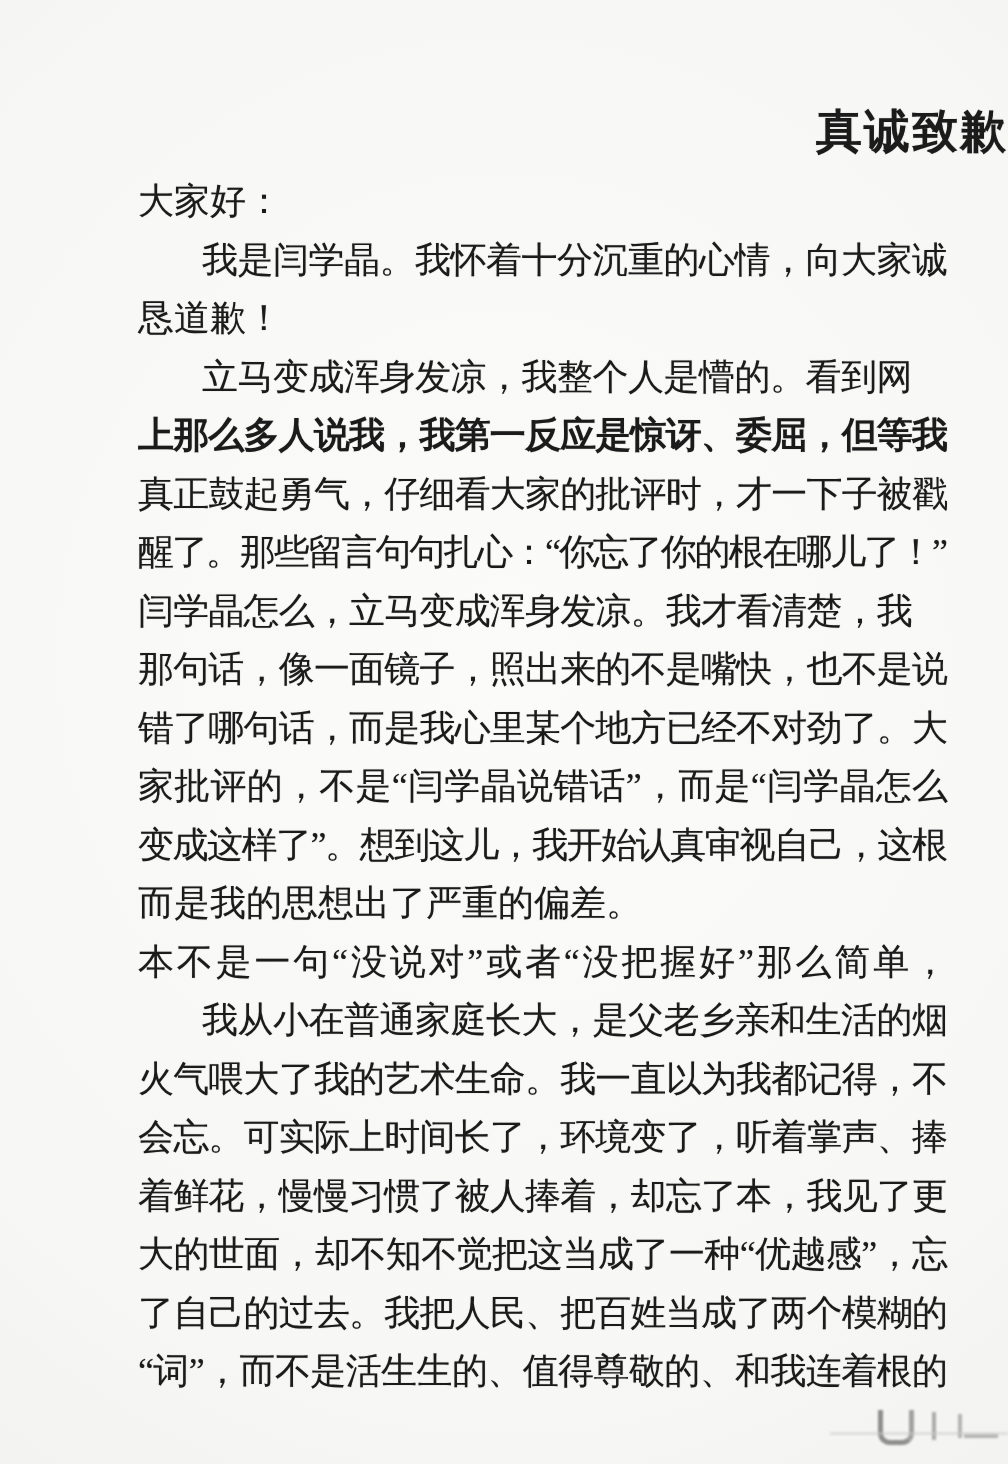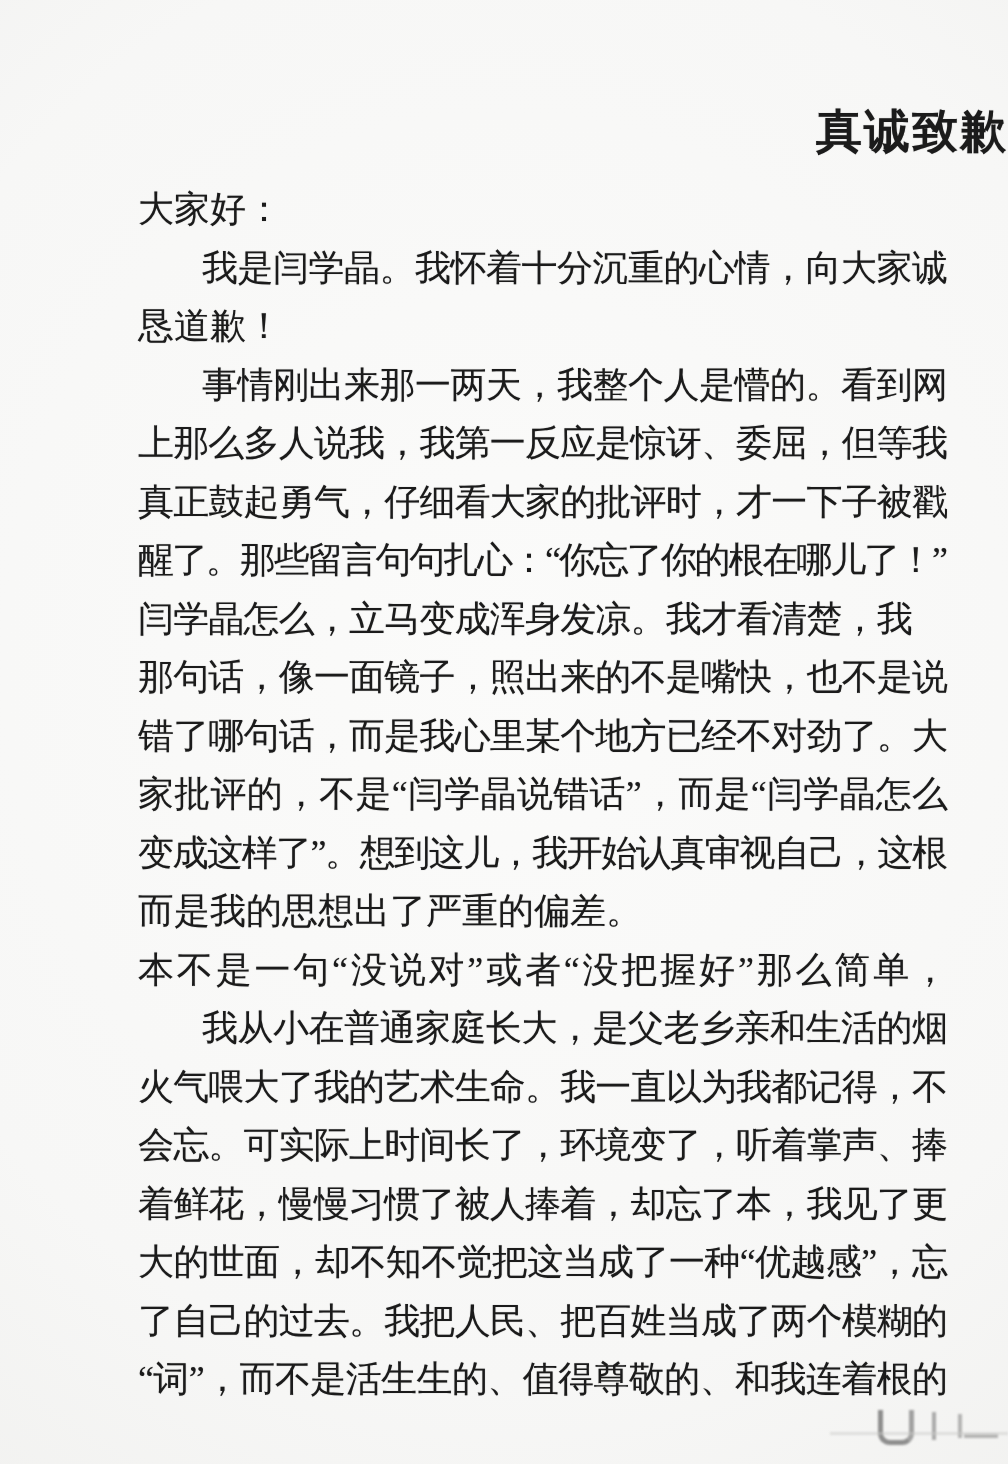"大家好：" .letter-body { top: 180px -> 172px }
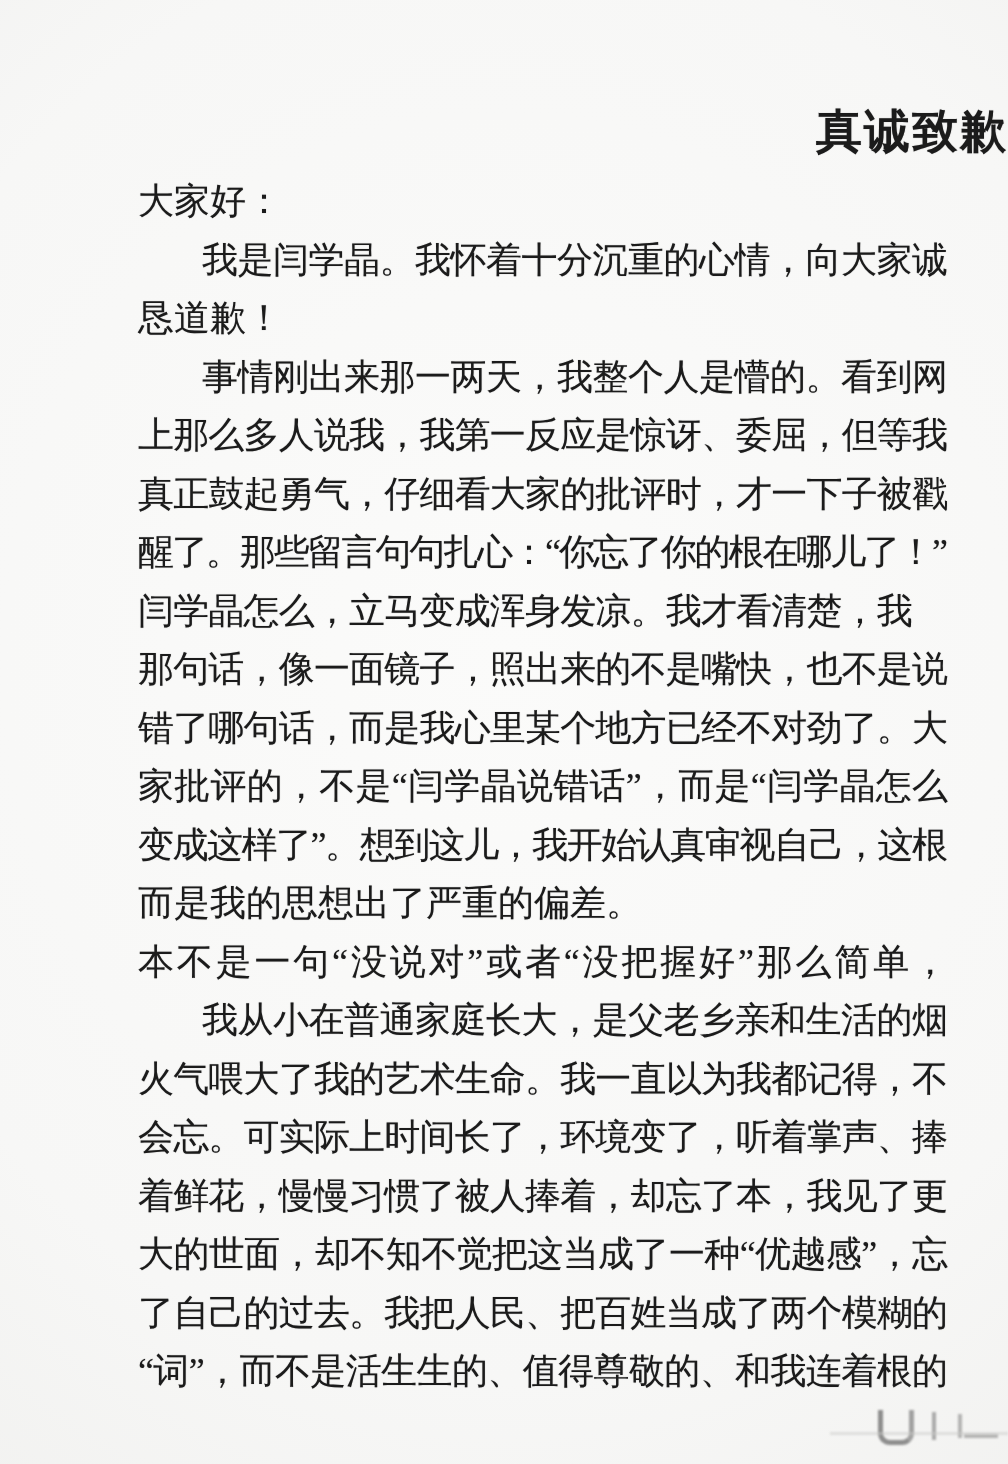"事情刚出来那一两天，我整个人是懵的。看到网" span { text: 事情刚出来那一两天 -> 立马变成浑身发凉 }
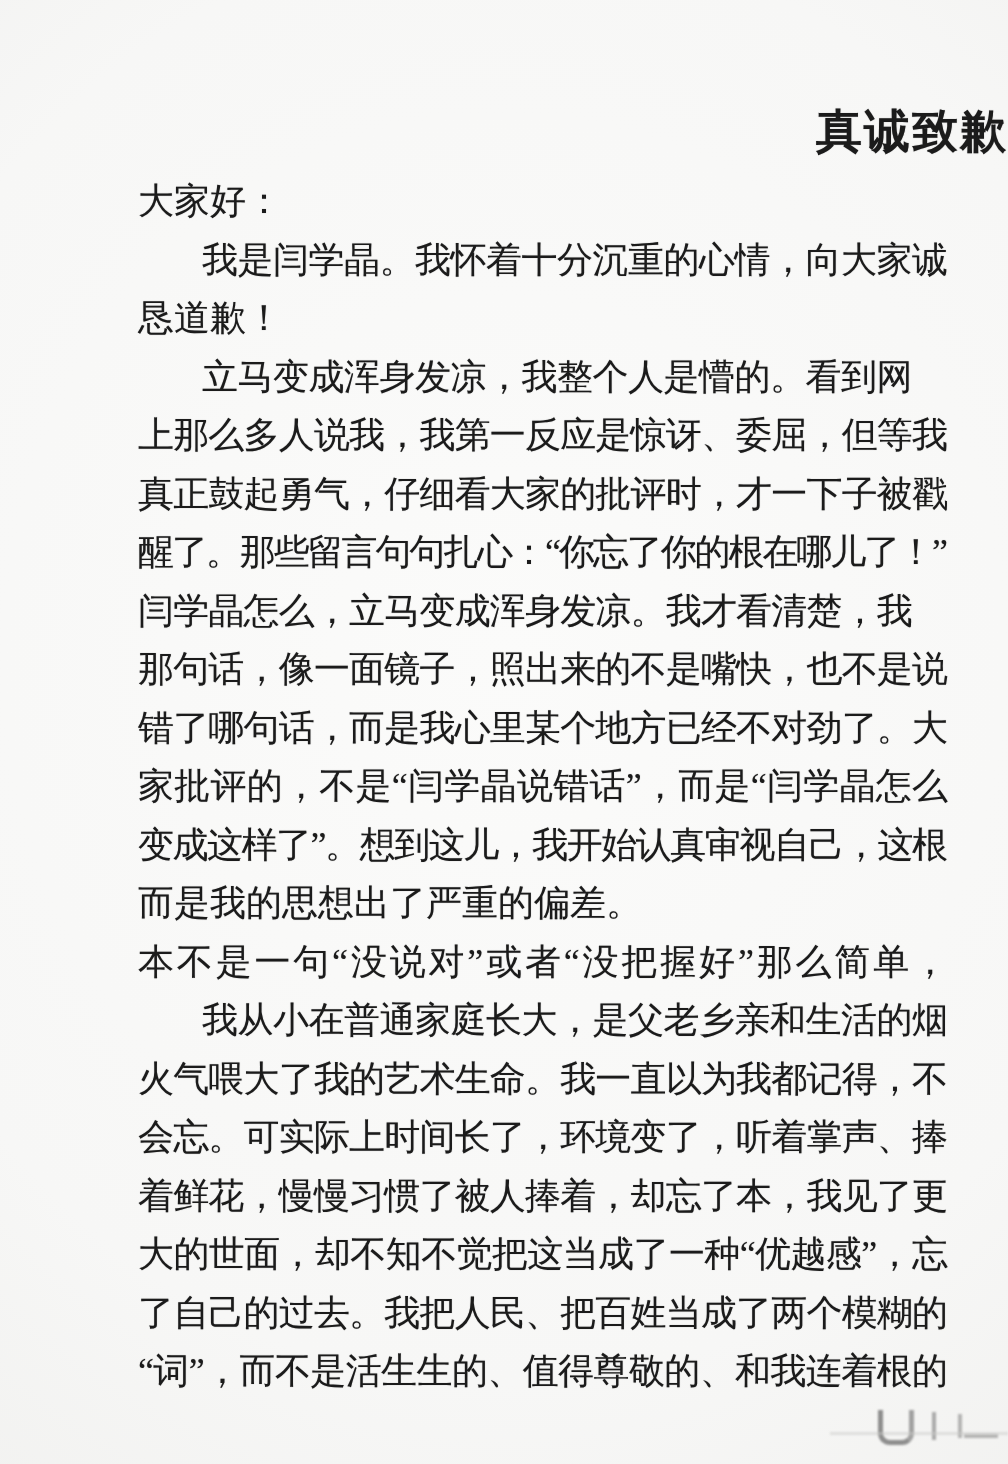"上那么多人说我，我第一反应是惊讶、委屈，但等我" span { font-weight: none -> bold }
